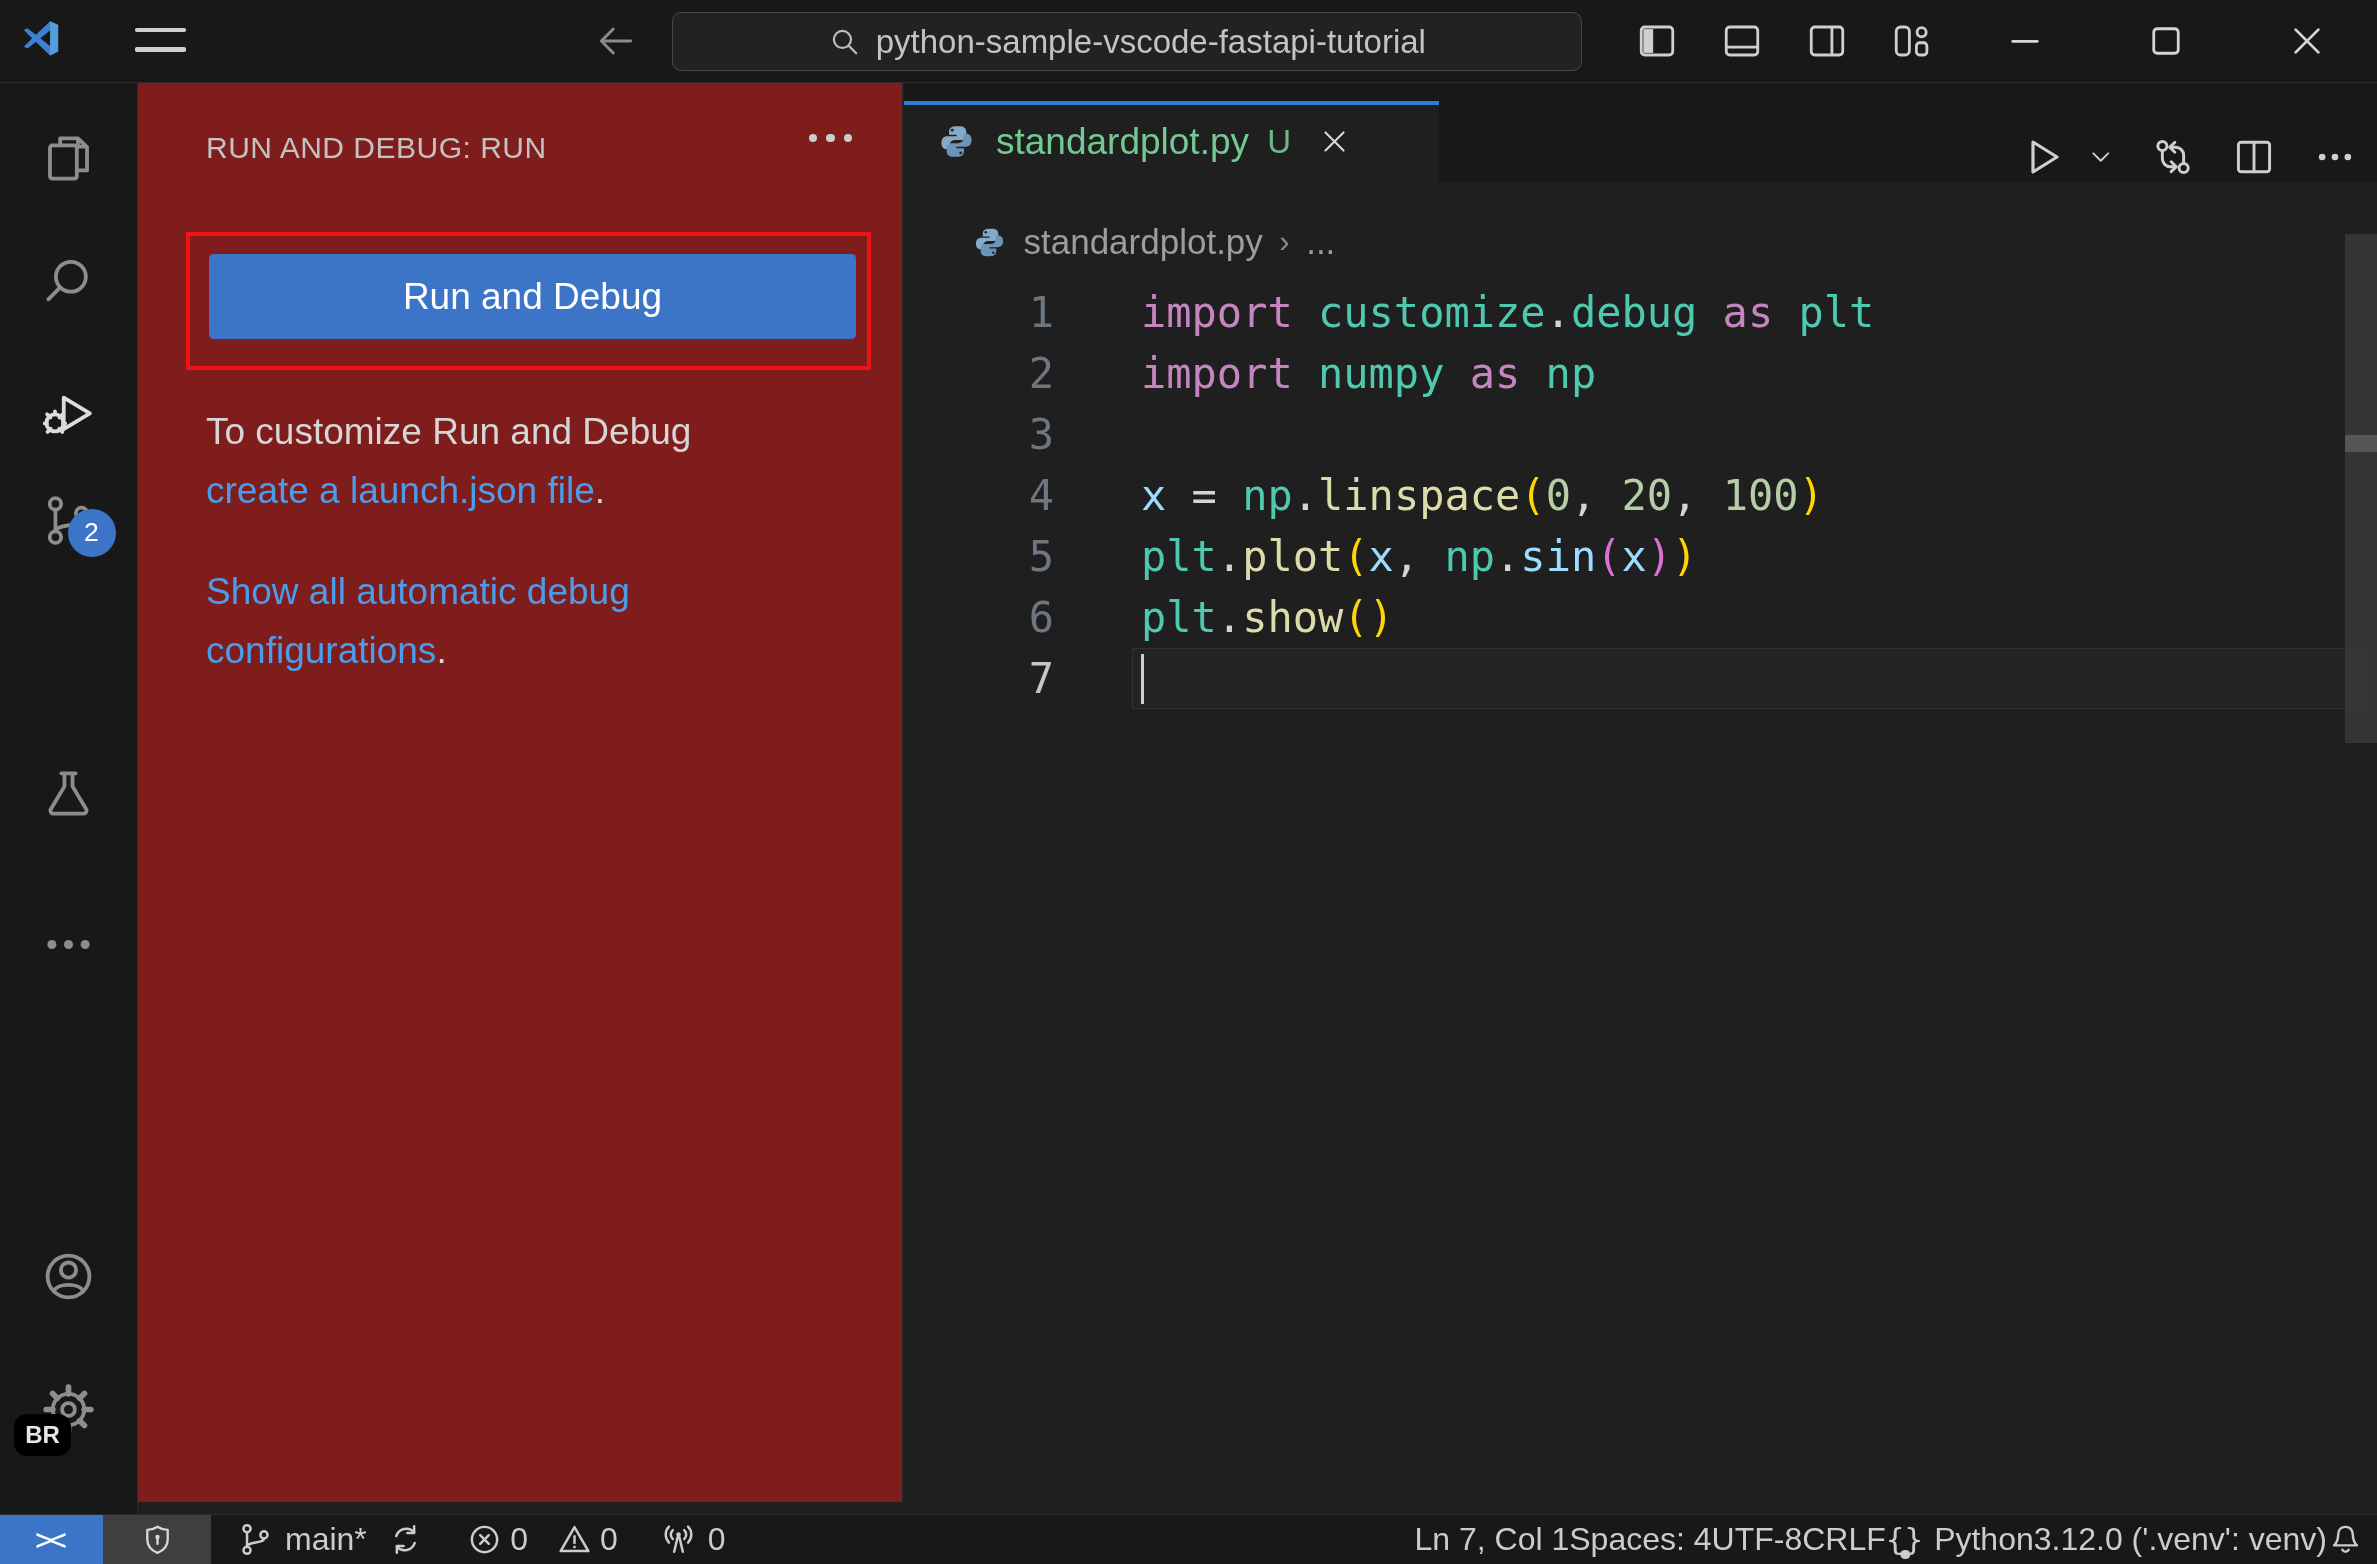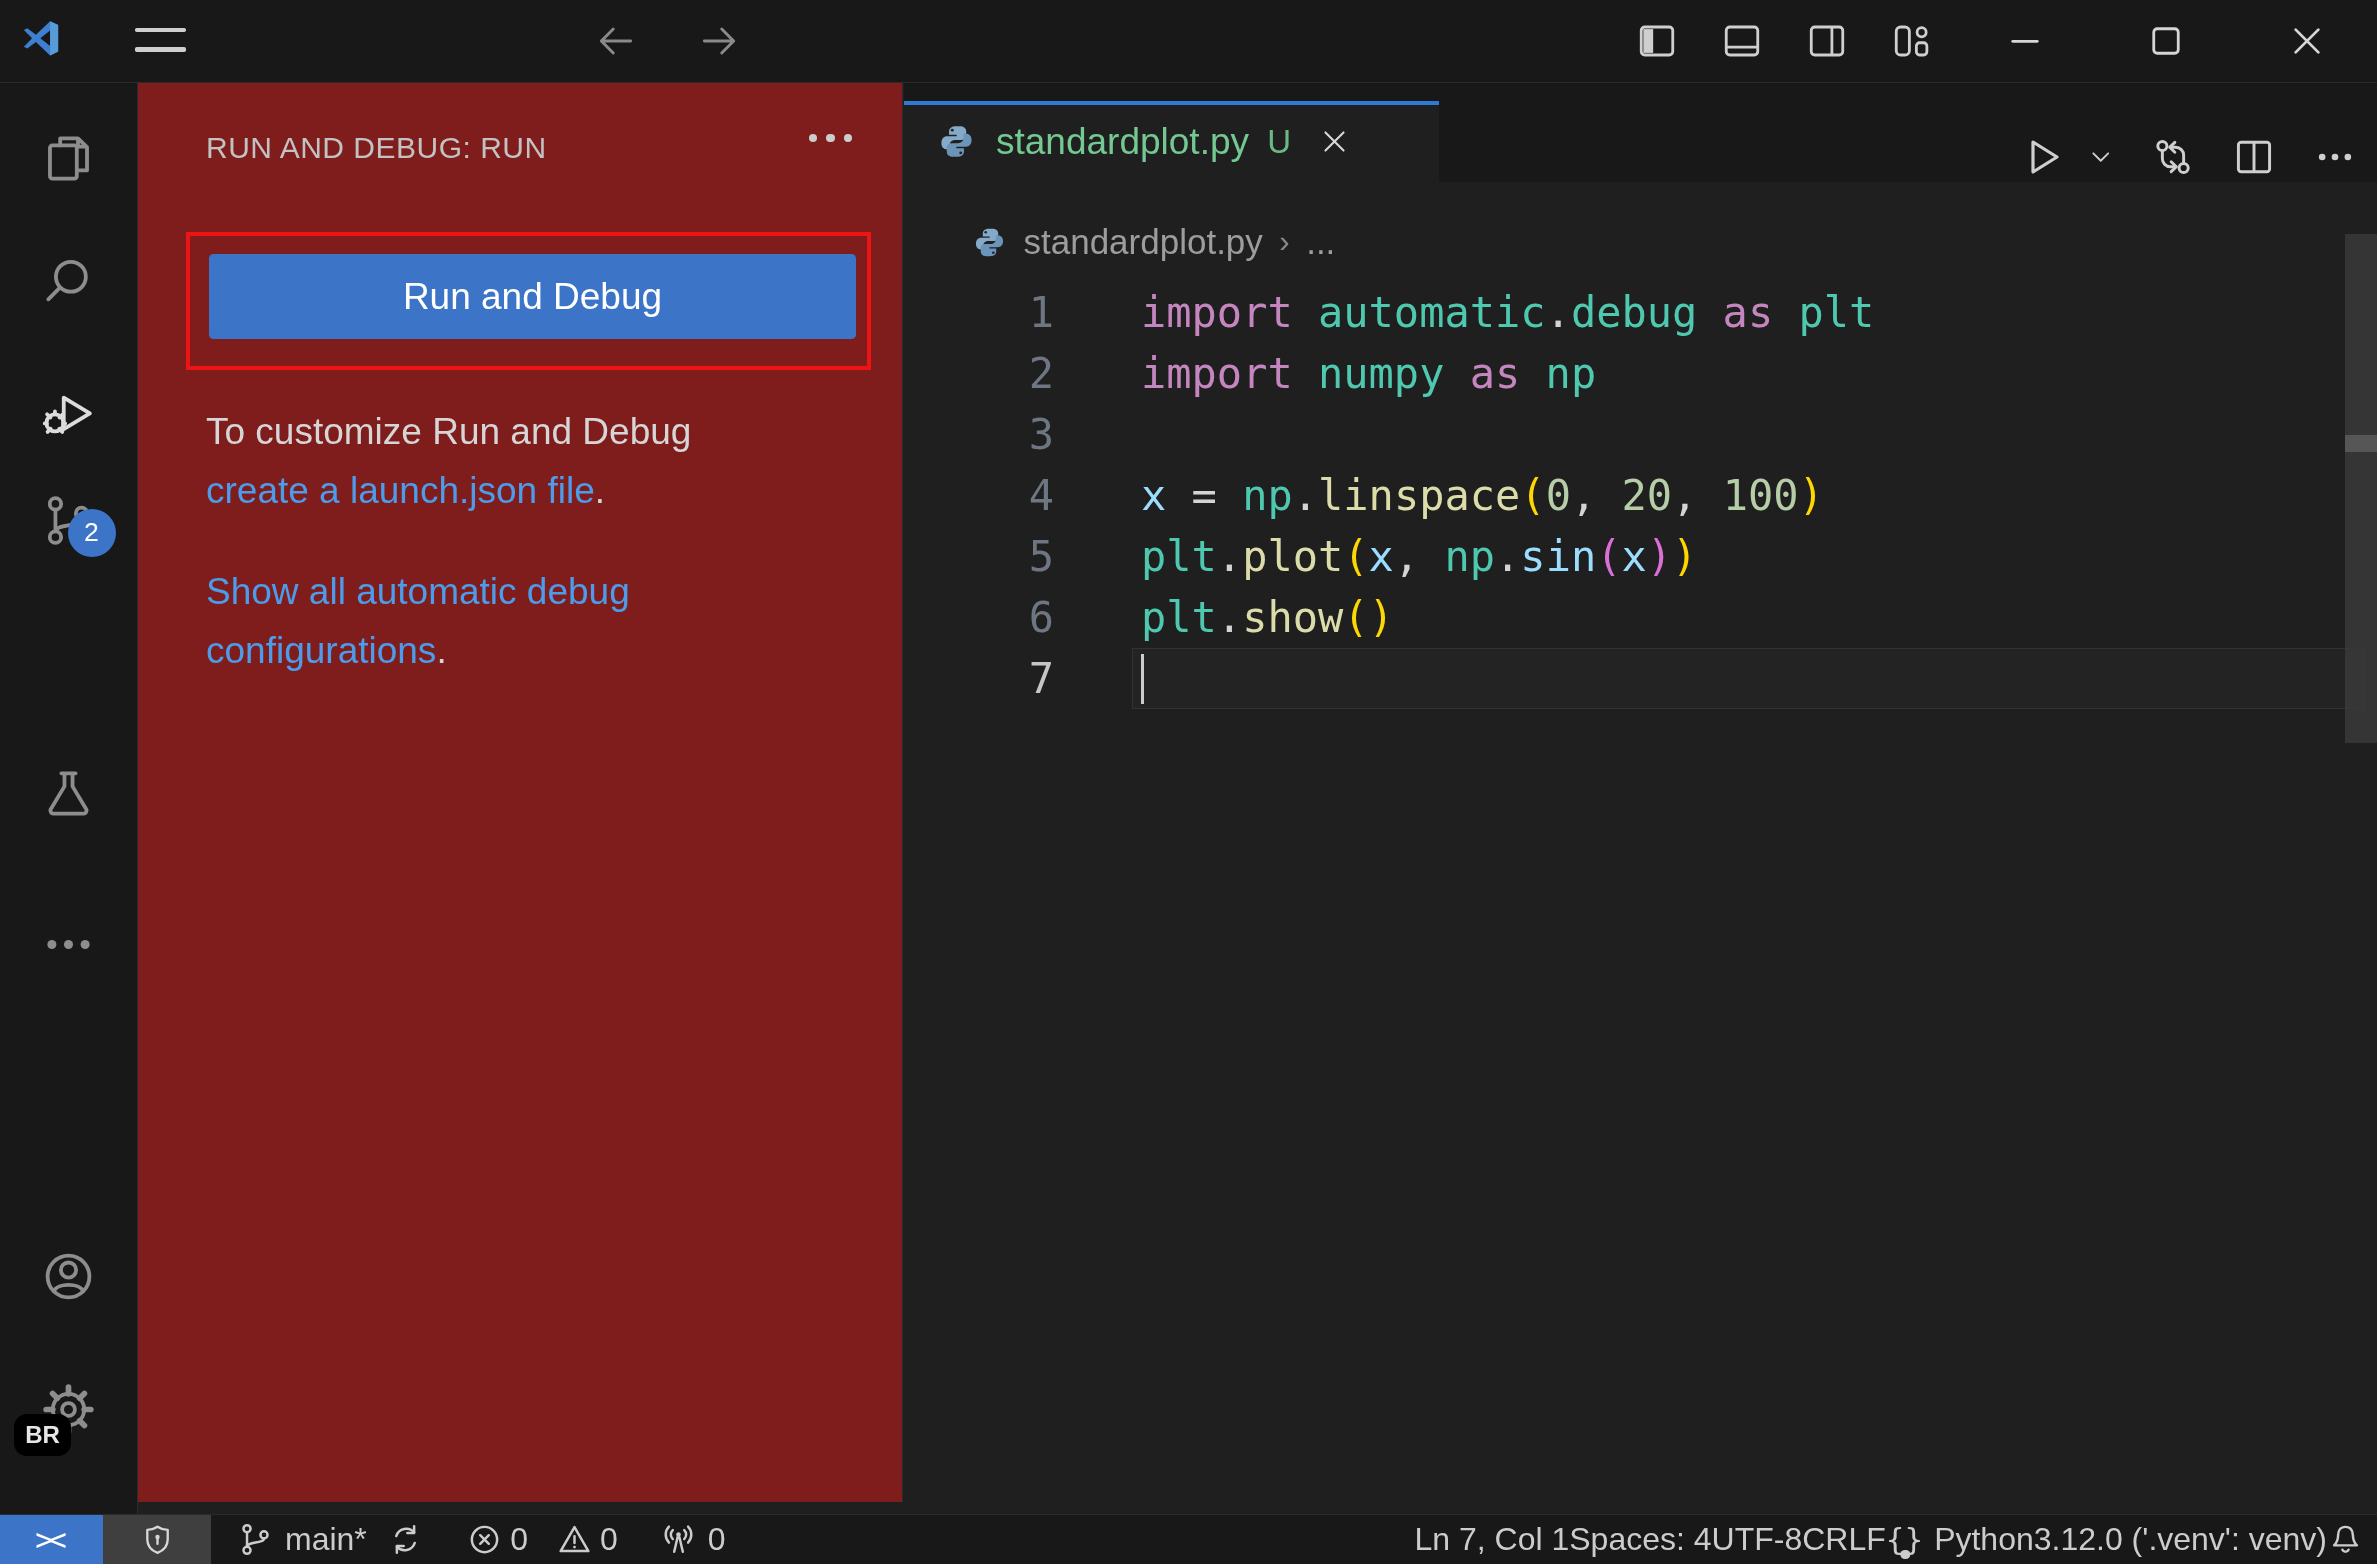"python-sample-vscode-fastapi-tutorial" div.cmdcenter { html: none -> <div> <span> <svg> <circle></circle> <path></path> </svg> </span> <span>python-sample-vscode-fastapi-tutorial</span> </div> }
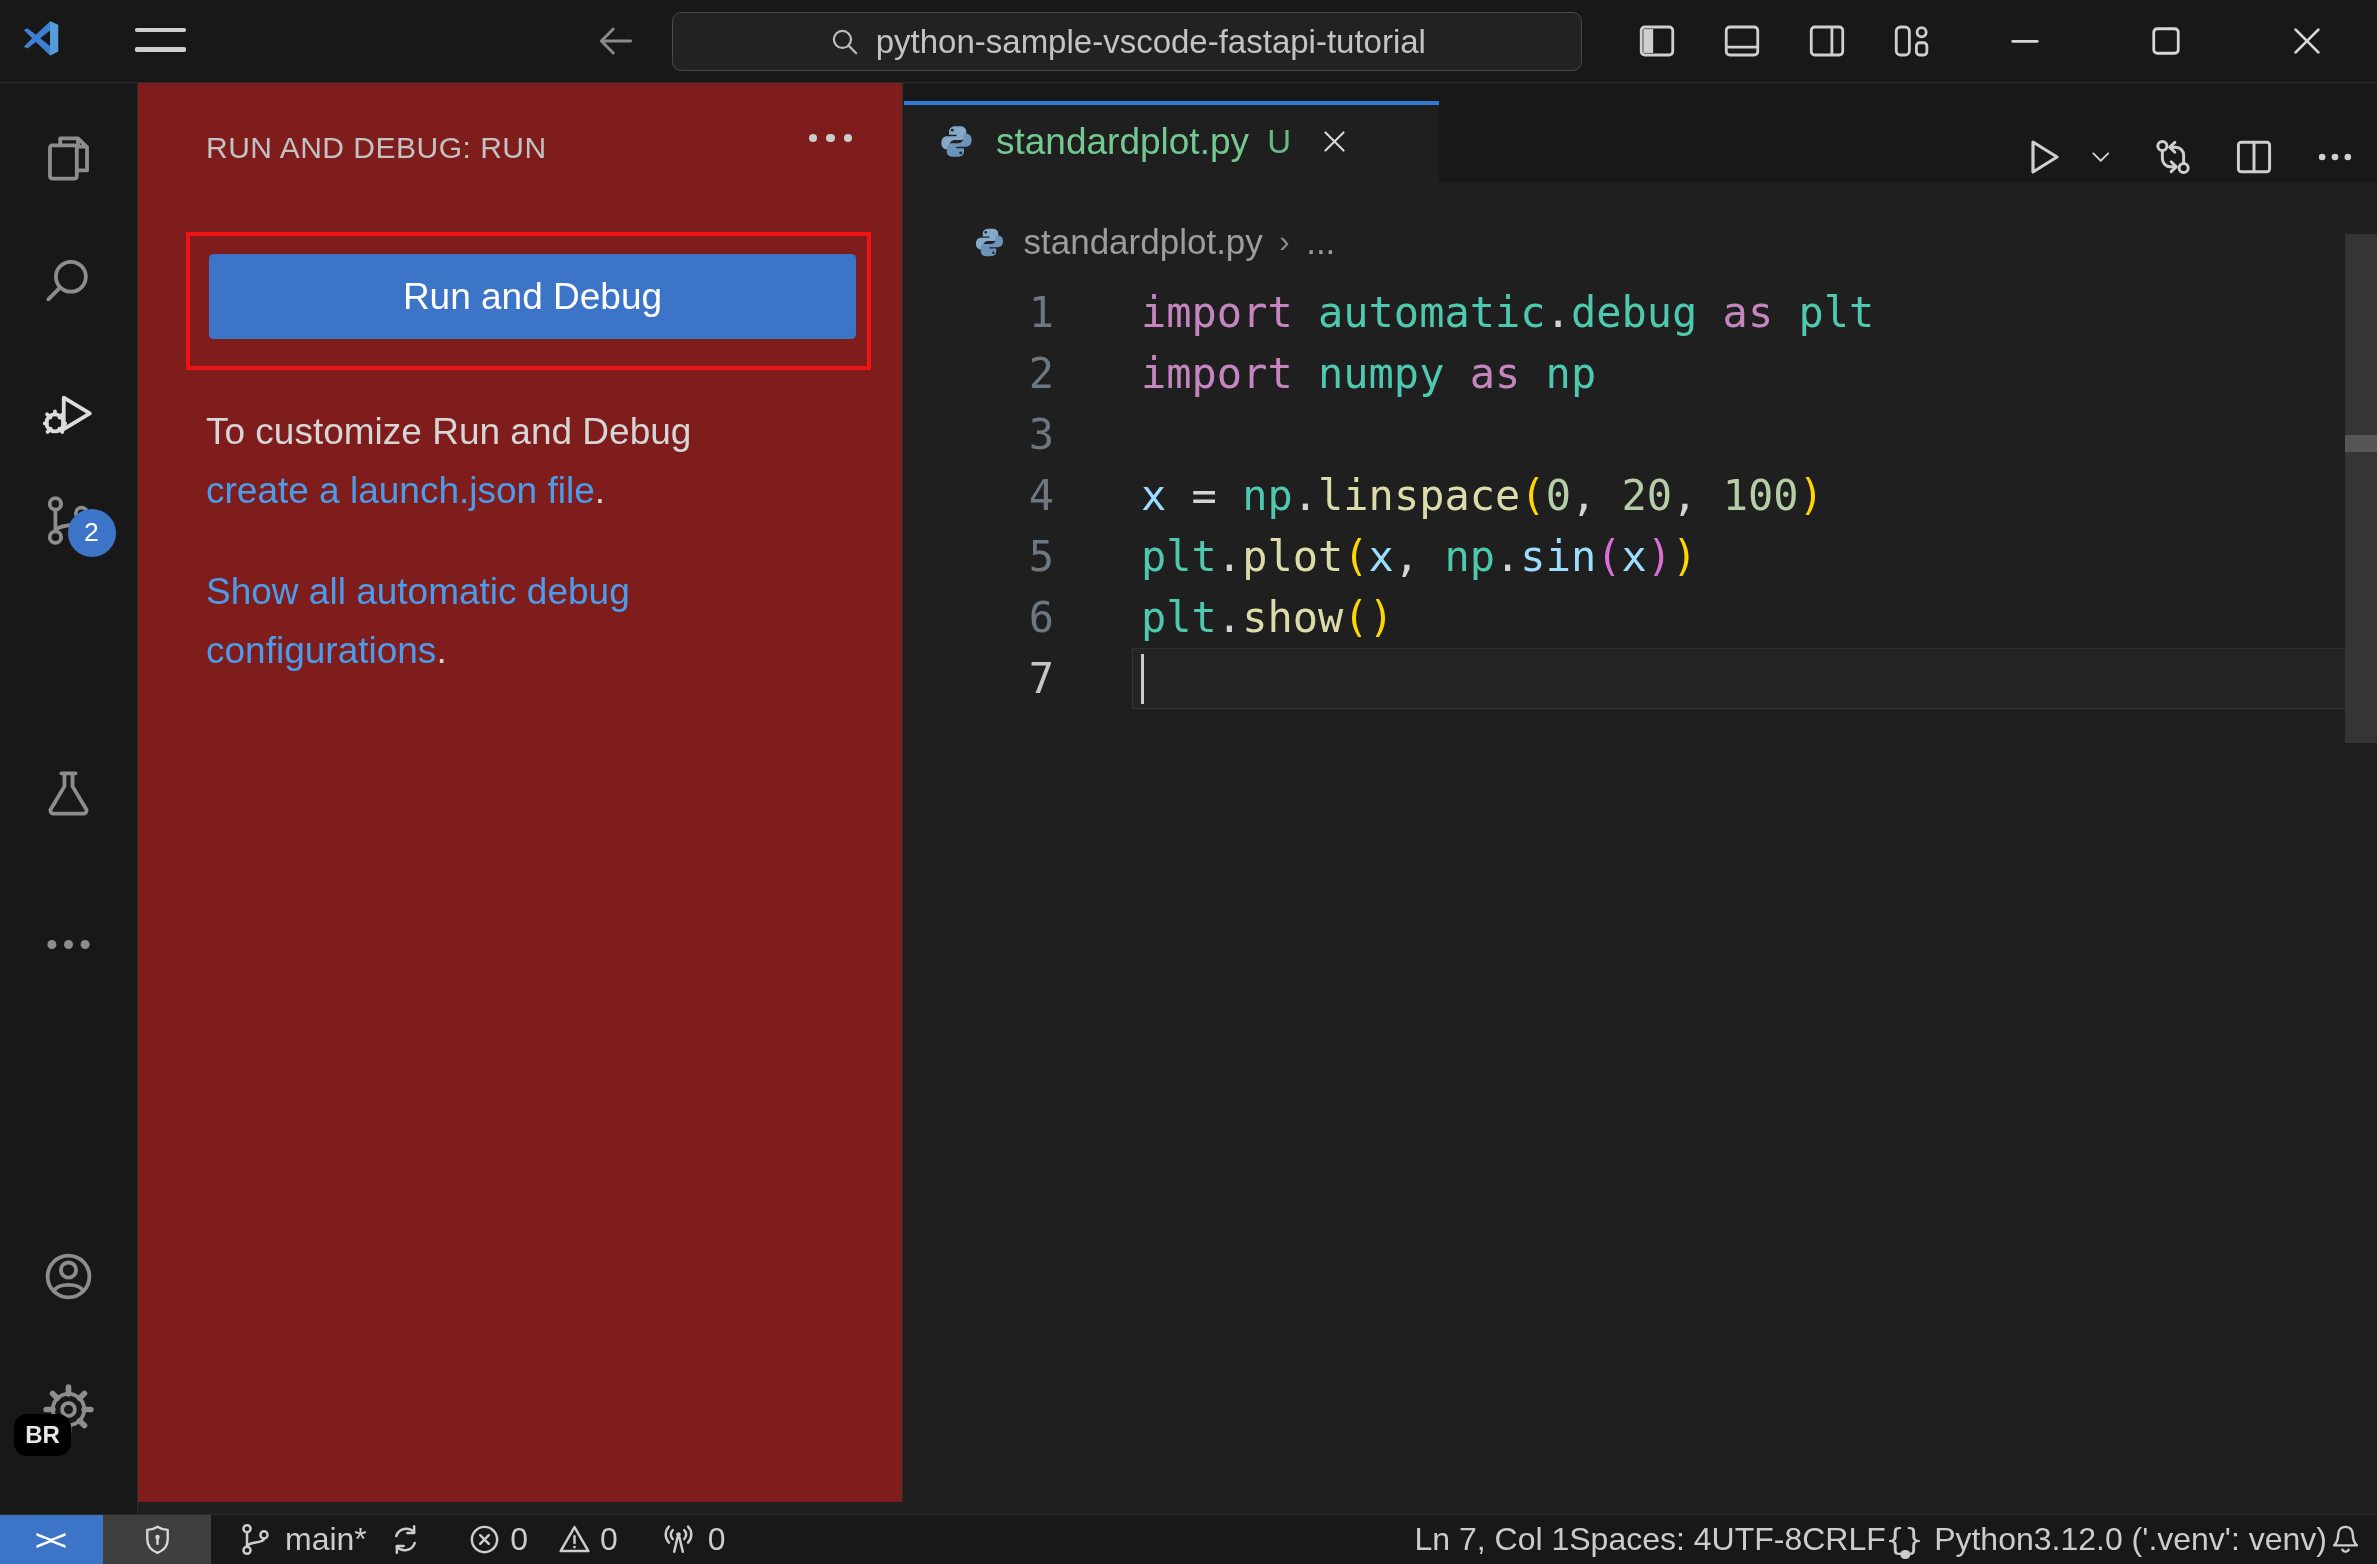"automatic" span.tk-mod { text: automatic -> customize }
